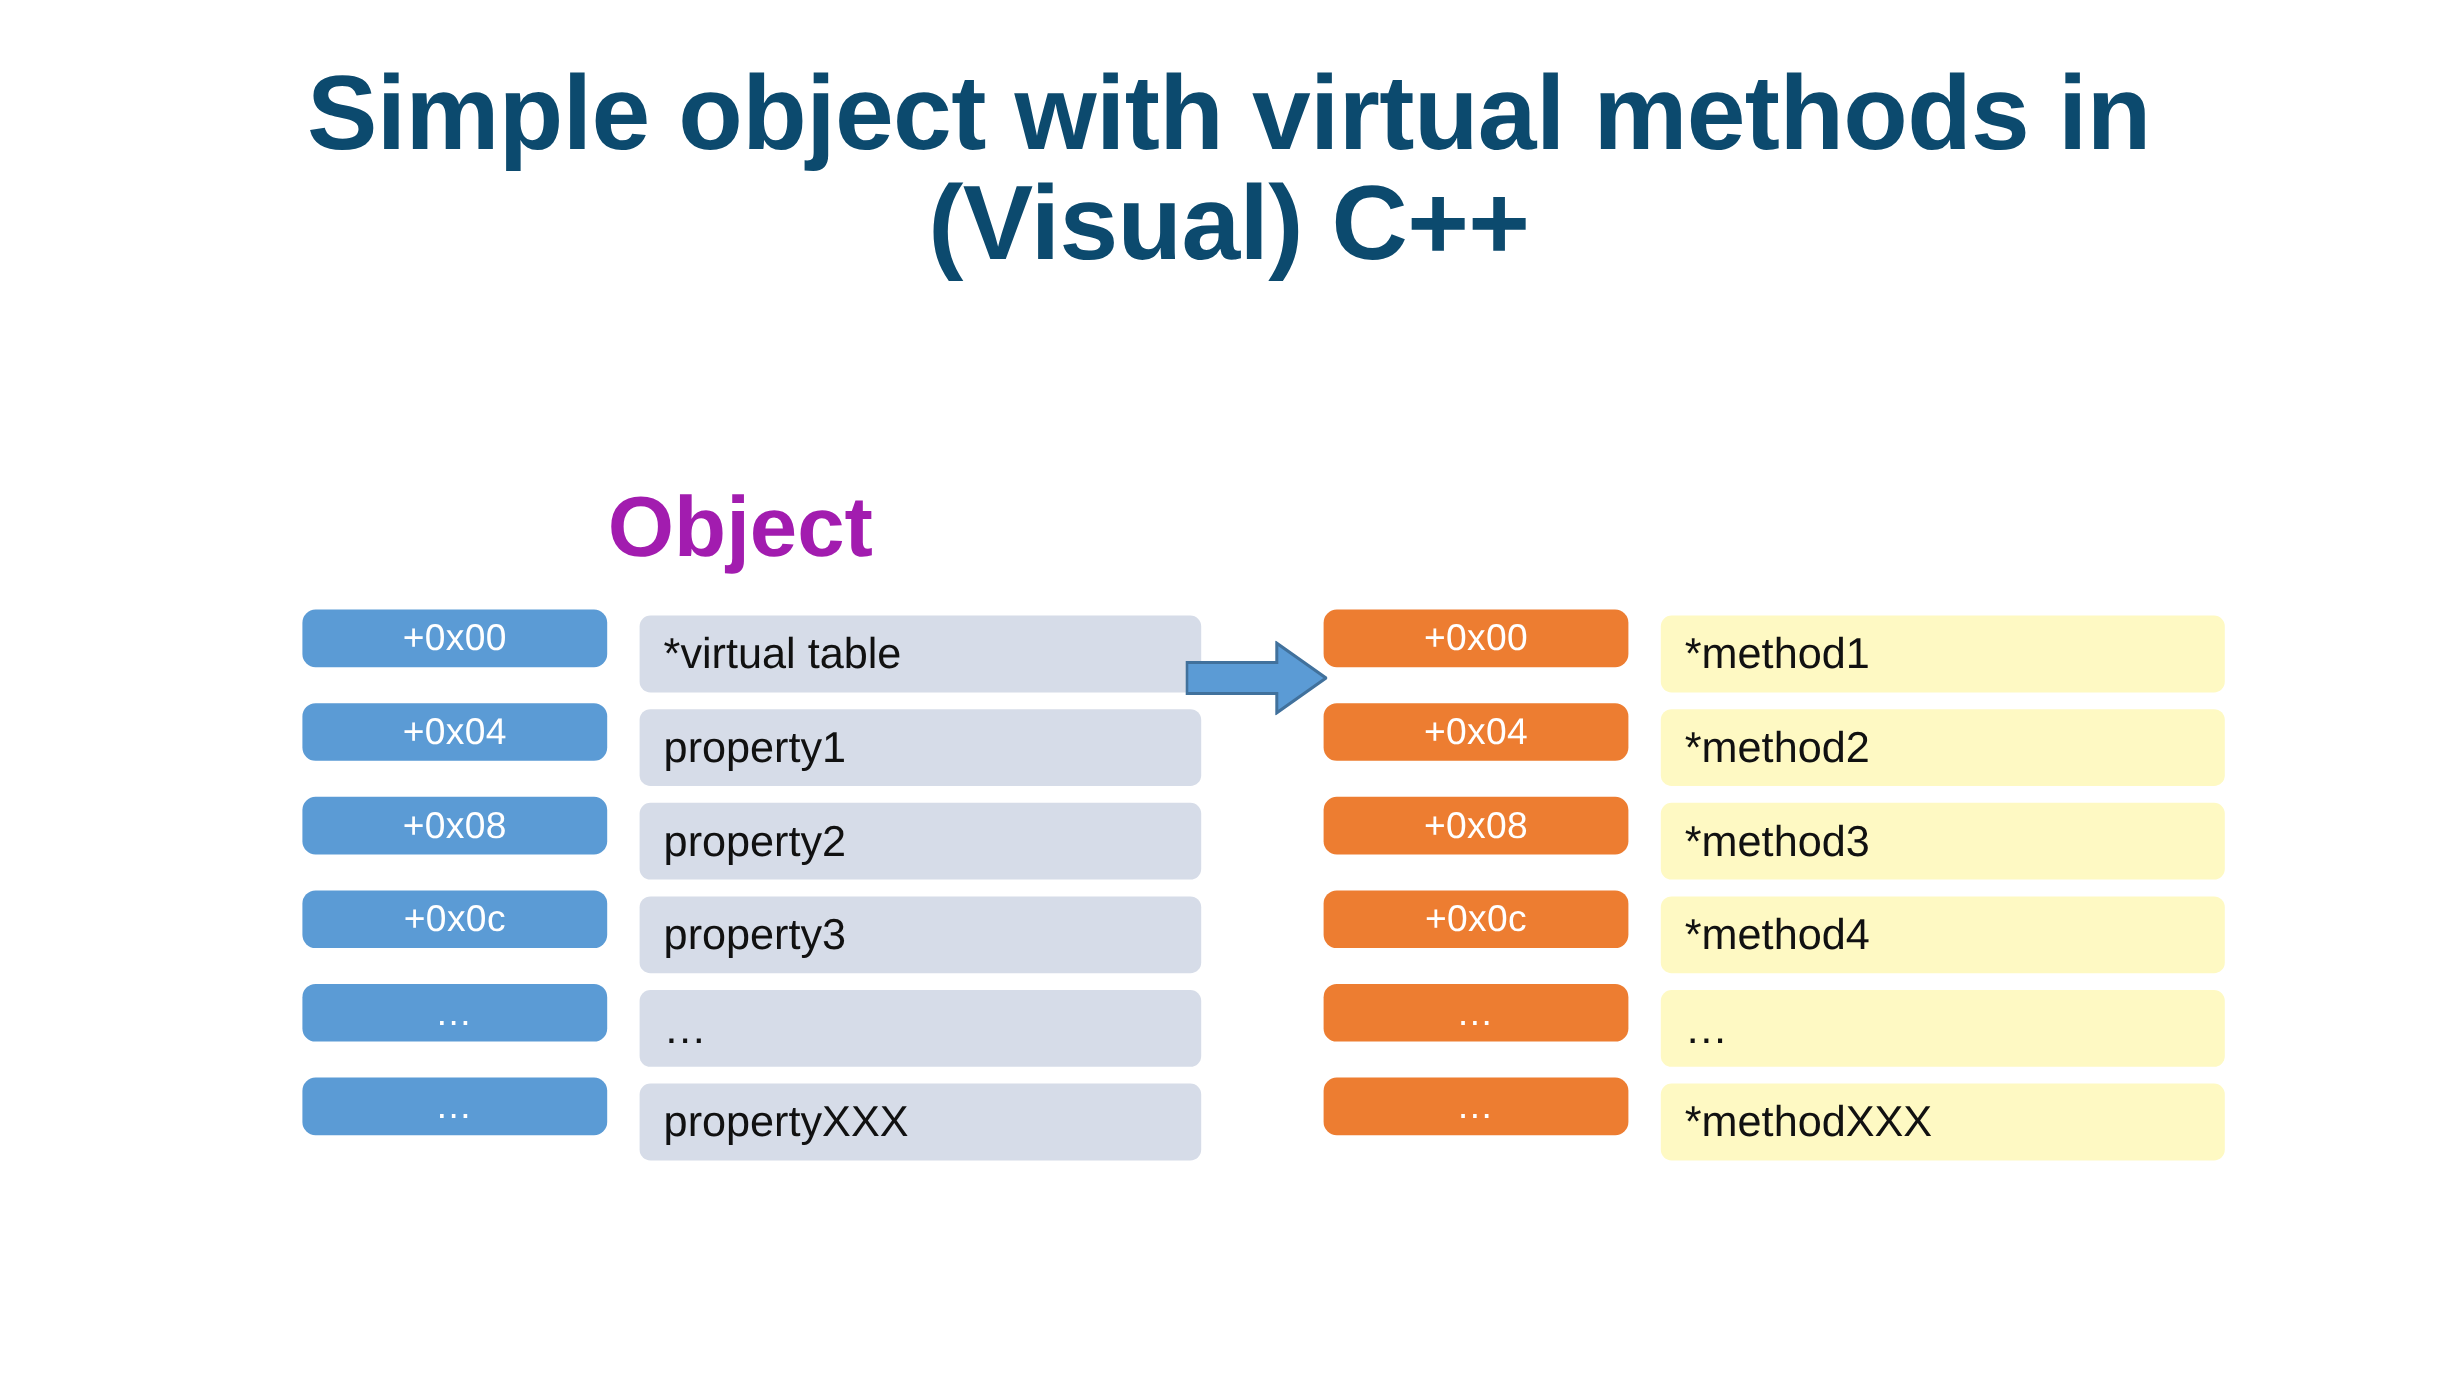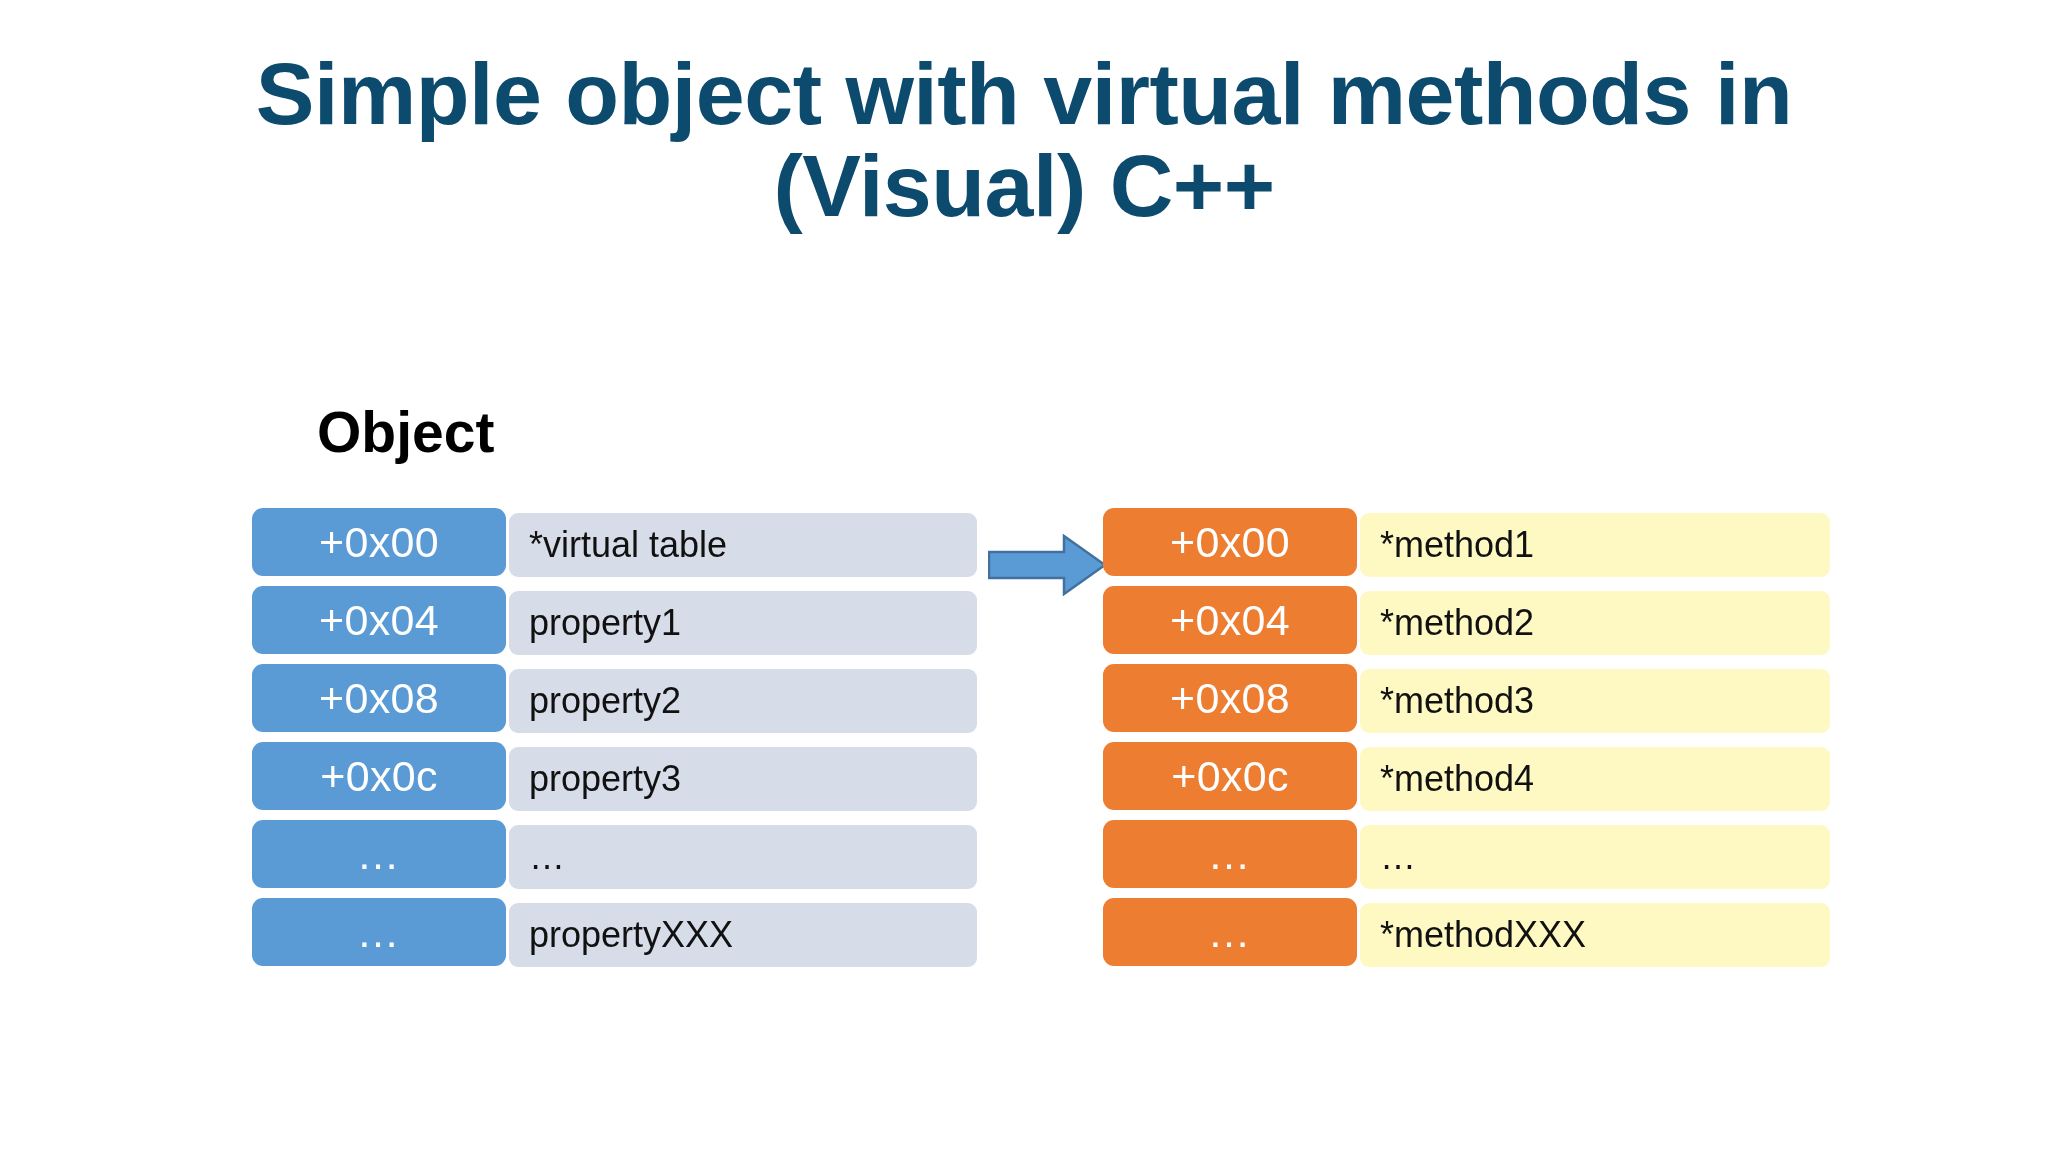"Object" .col-header { color: #000000 -> #a21caf; font-size: 57px -> 71px; text-align: none -> center }
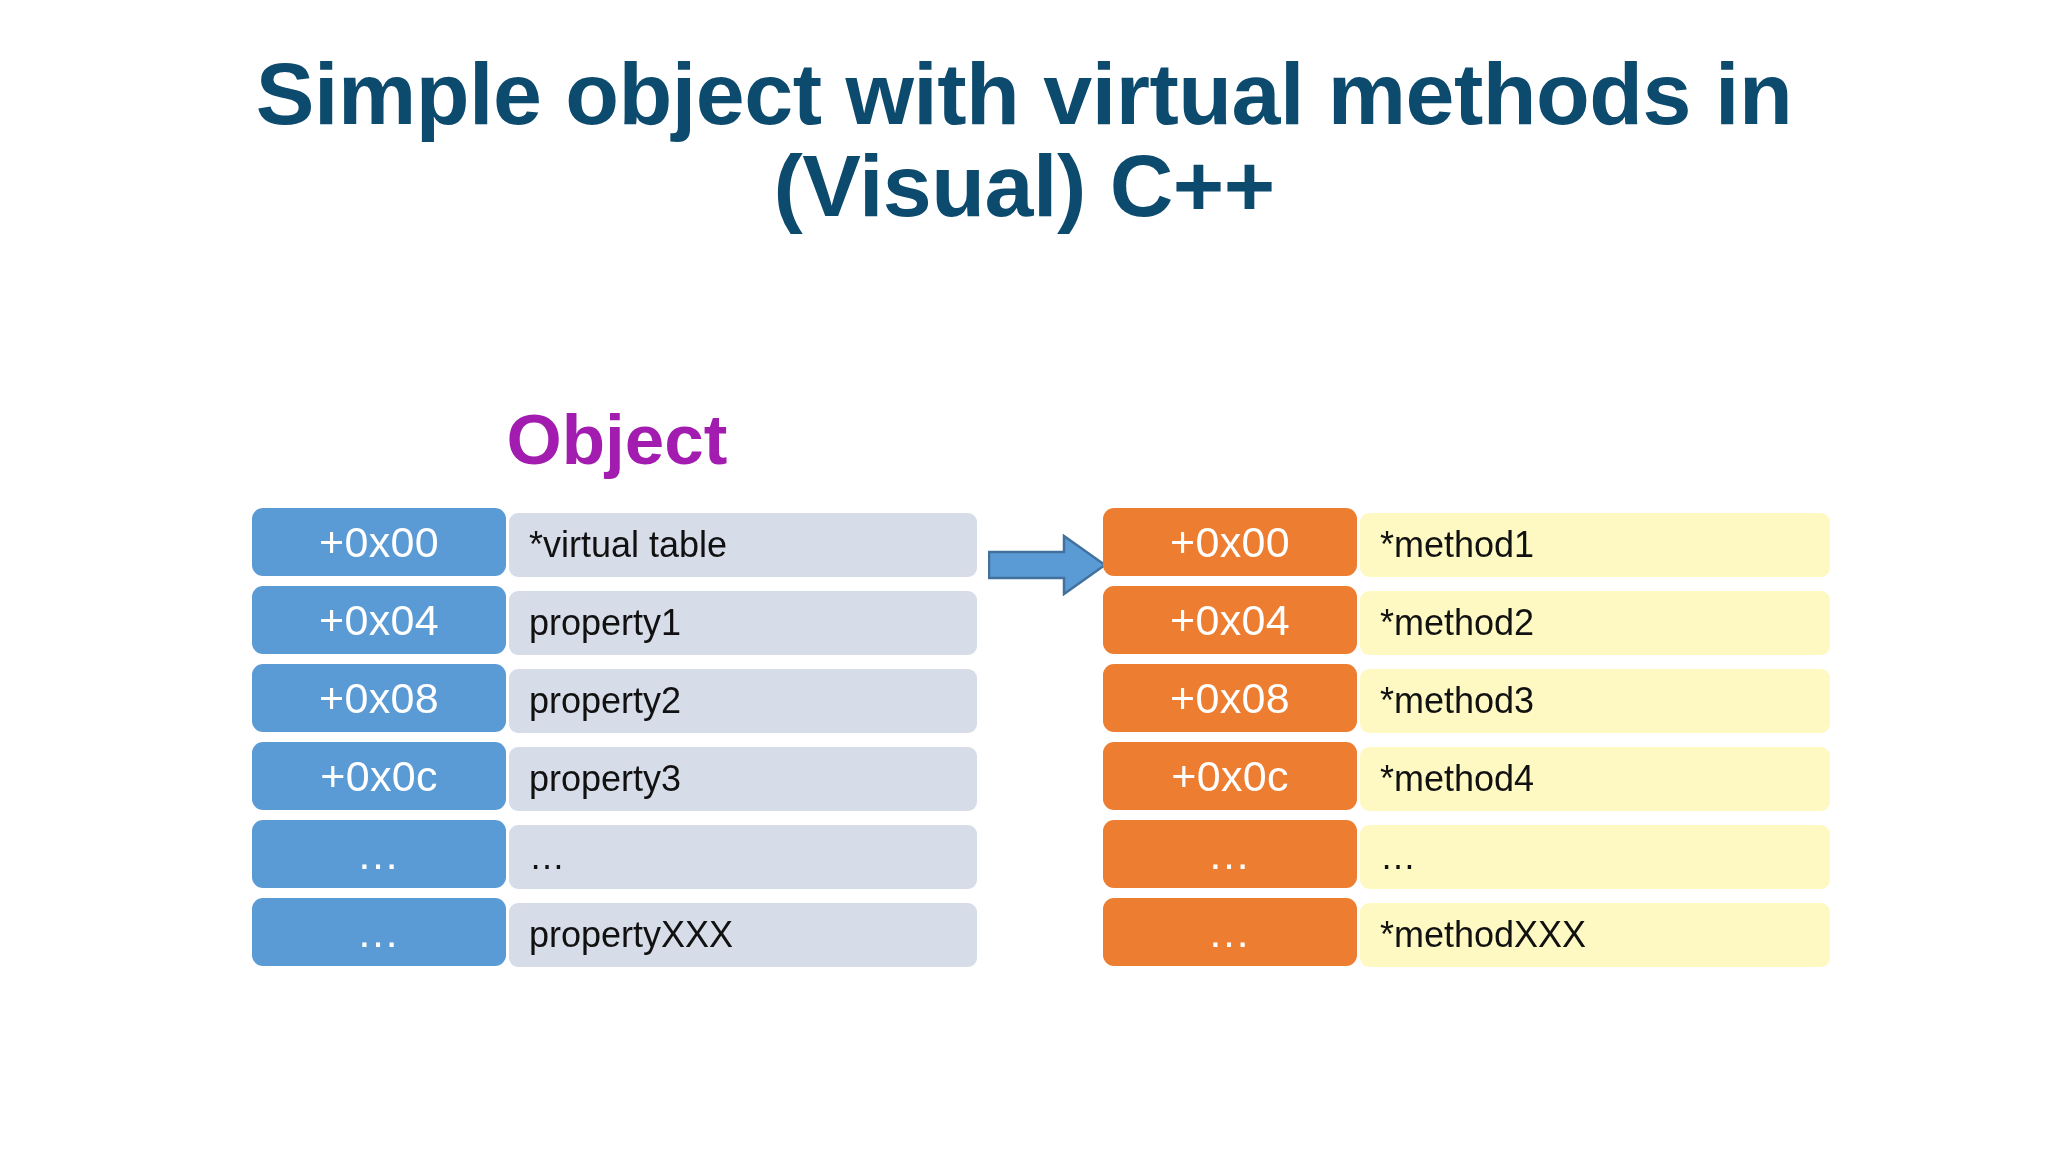"+0x00" .offset-cell { font-size: 43px -> 31px; height: 68px -> 48px }
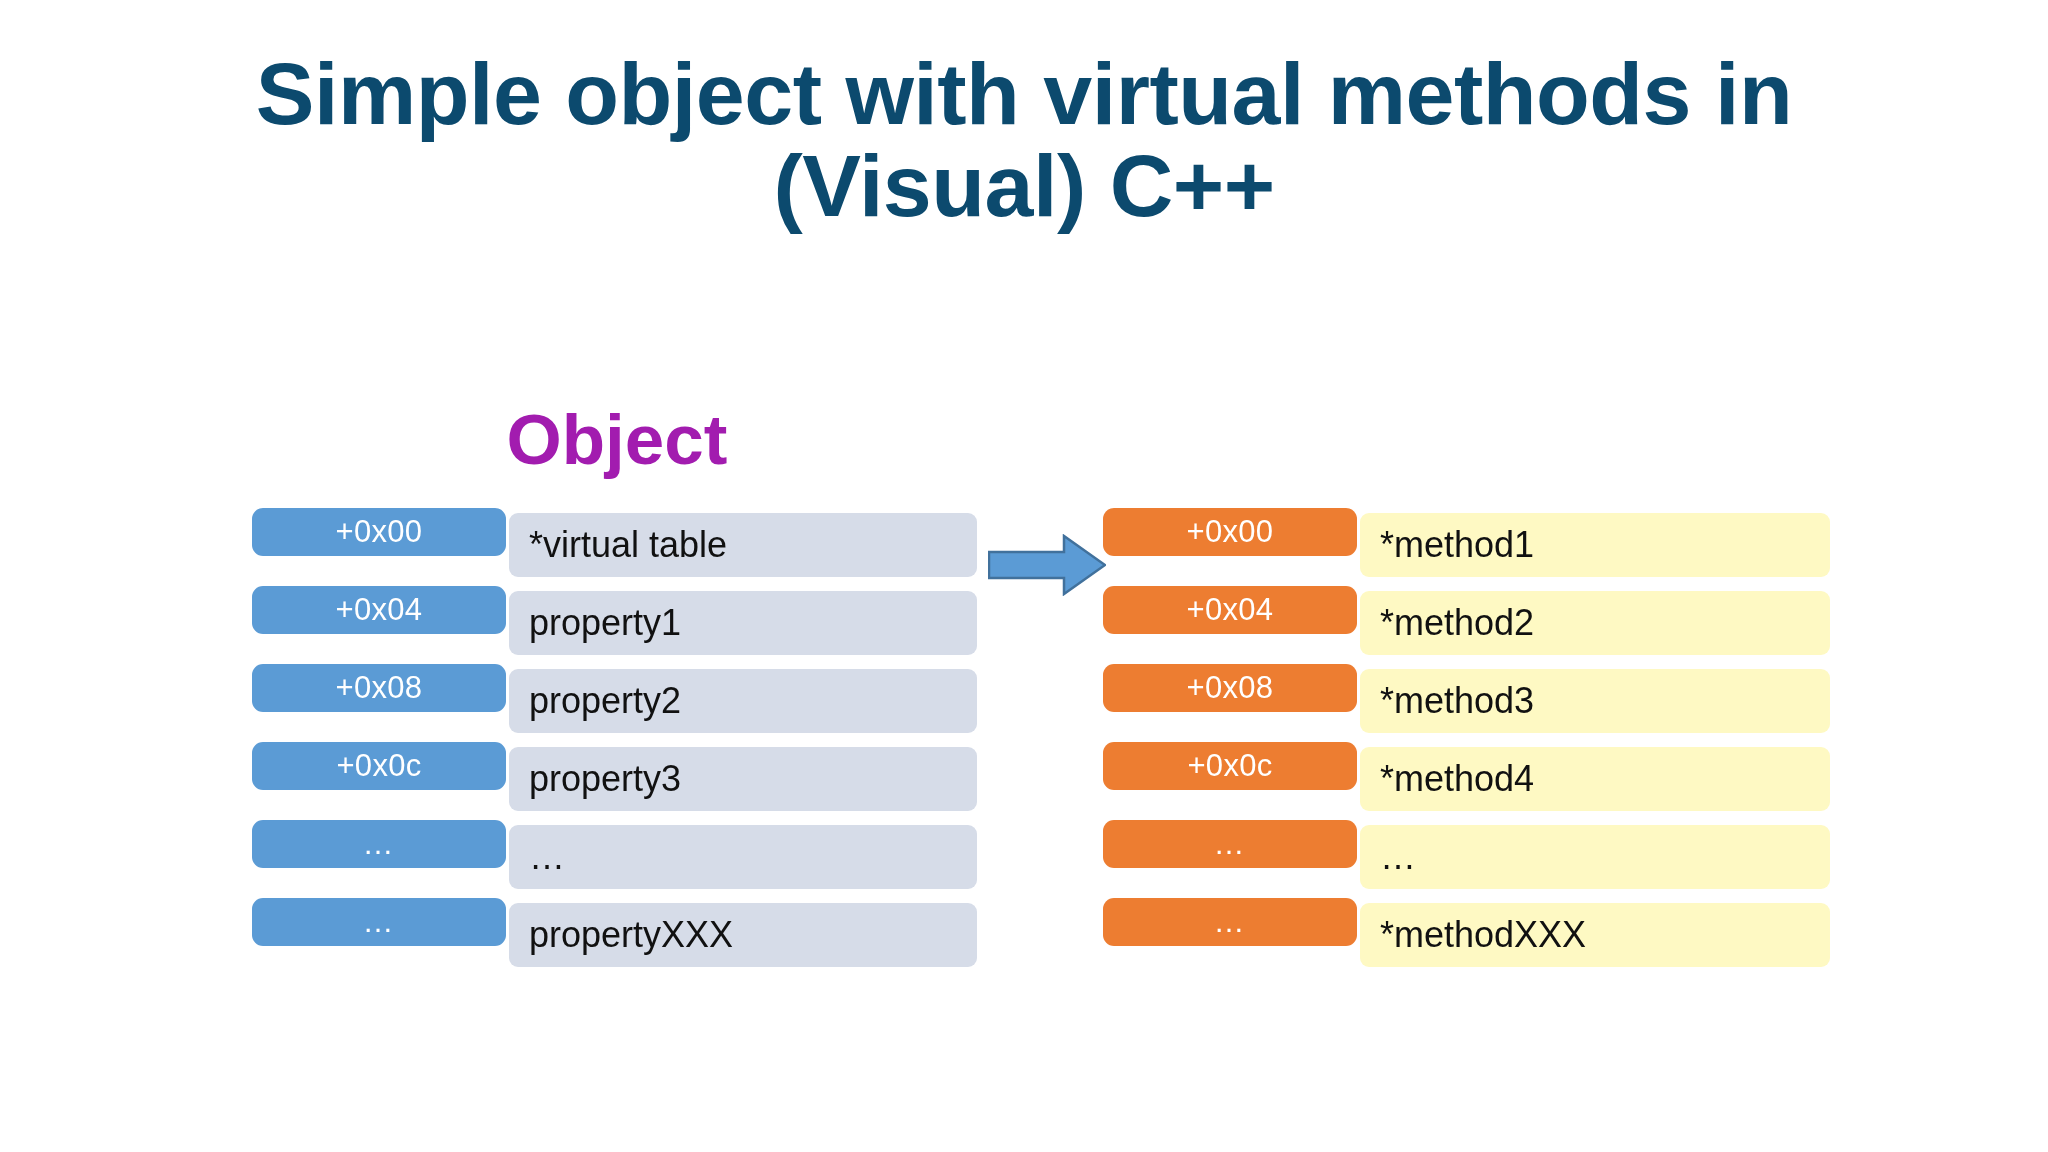"*virtual table" .value-cell { margin-left: none -> 24px }
